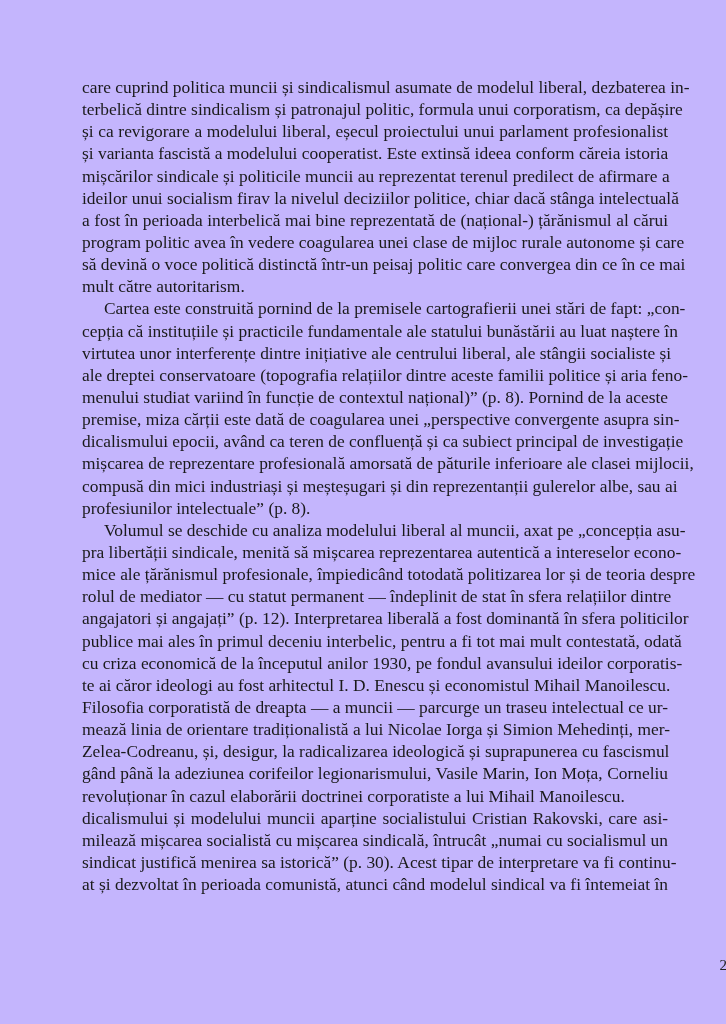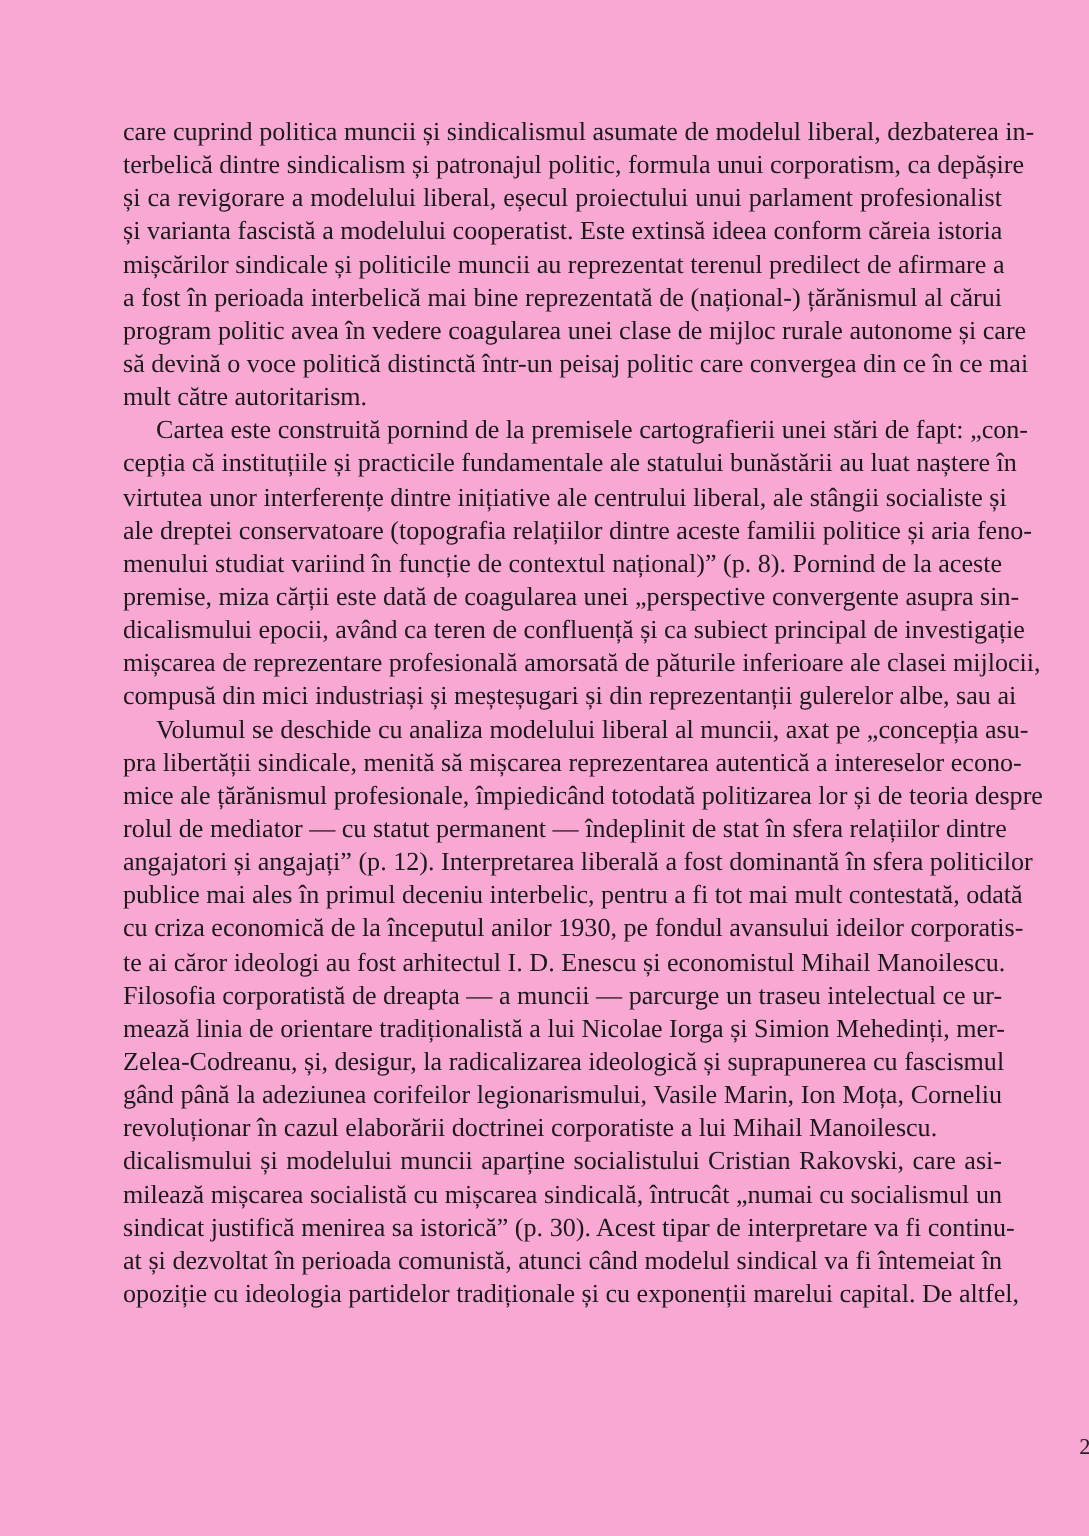"care cuprind politica muncii și" .page { background: #f9a8d4 -> #c4b5fd }
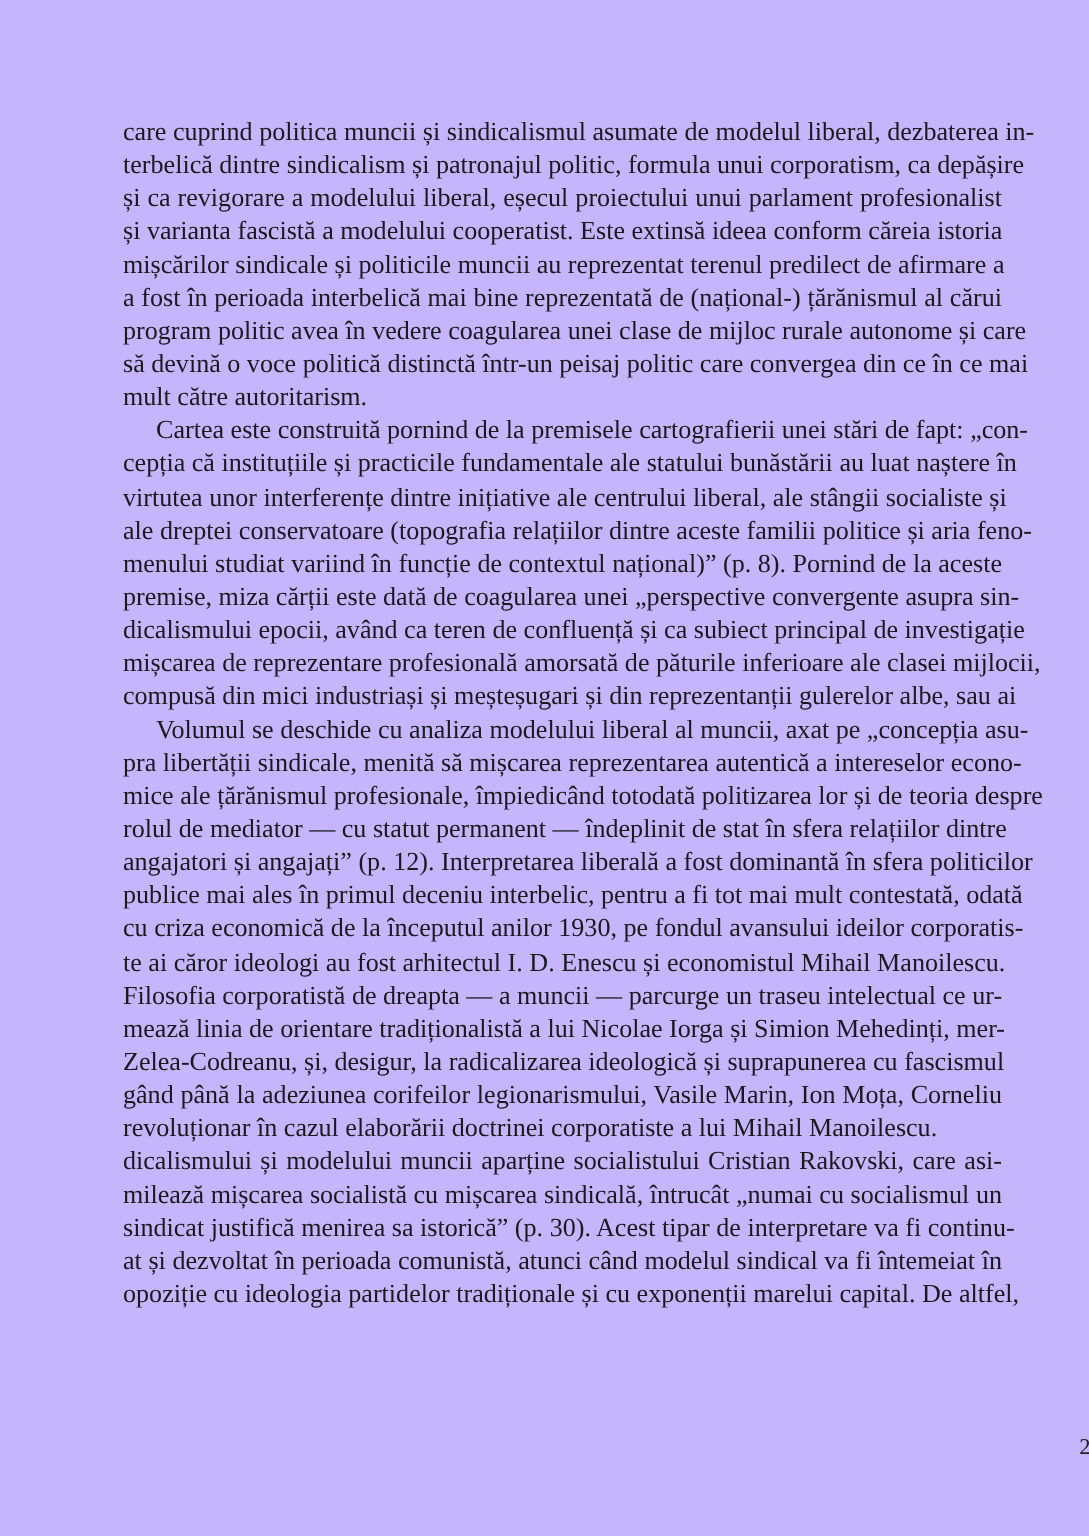"ideilor unui socialism firav la" span.line { html: none -> <span>ideilor unui socialism firav la nivelul deciziilor politice, chiar dacă stânga intelectuală</span> }
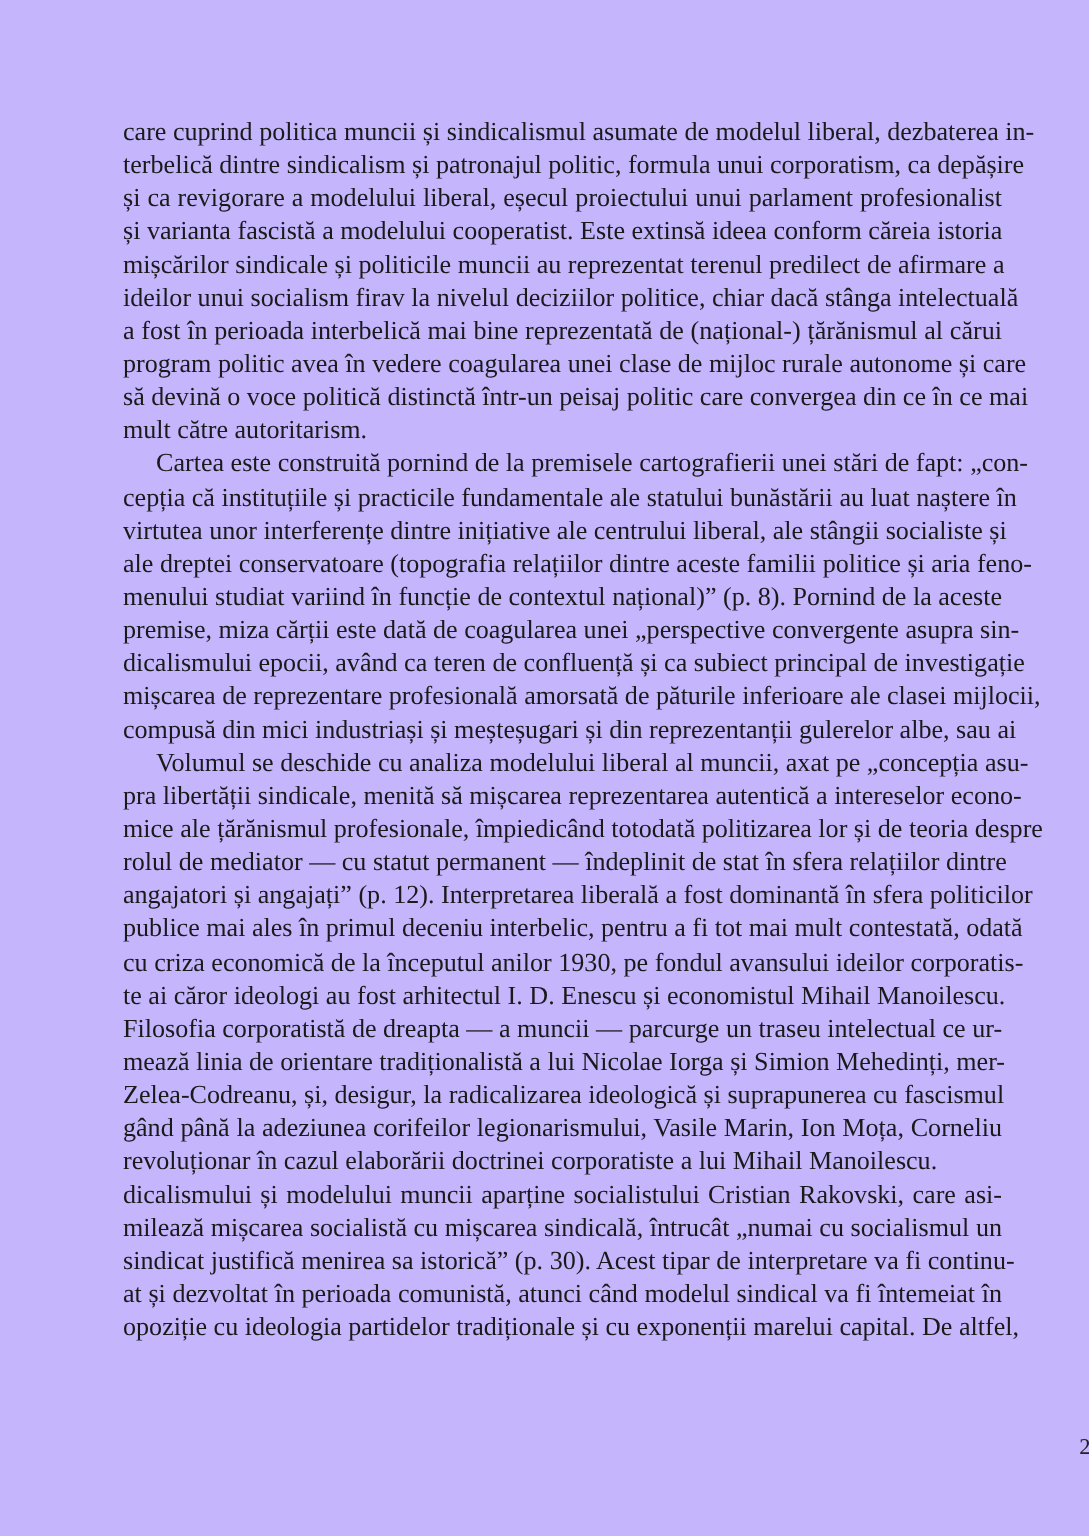"profesiunilor intelectuale” (p. 8)." span.line { html: none -> <span>profesiunilor intelectuale” (p. 8).</span> }
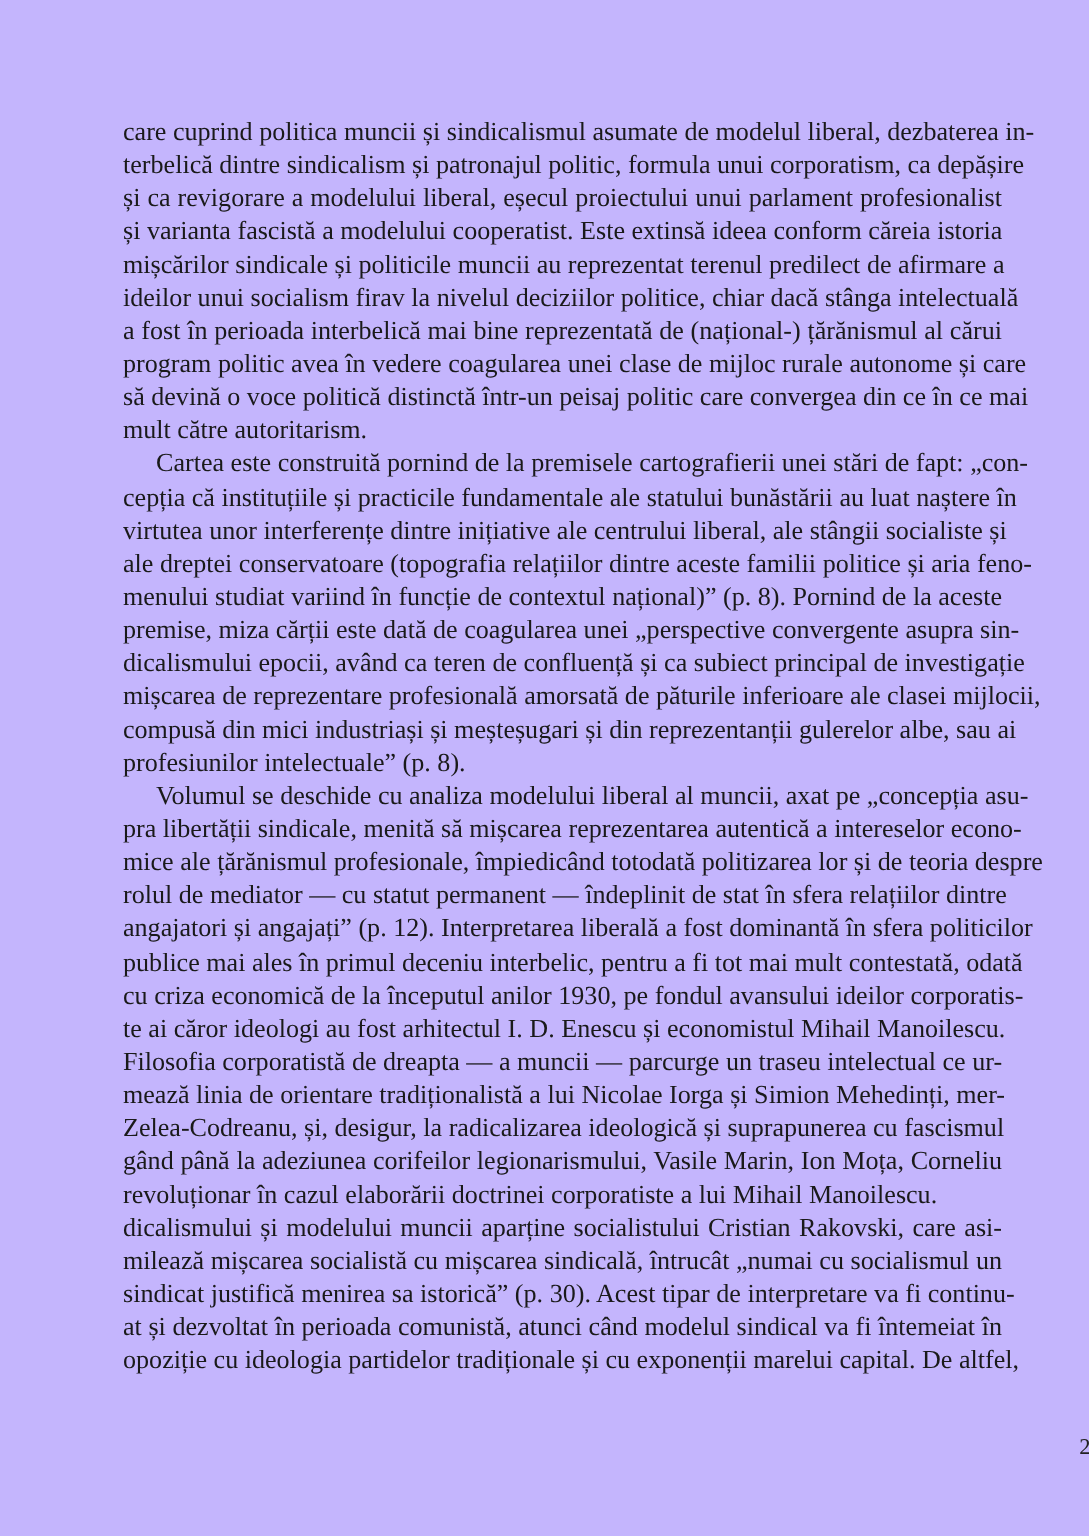"opoziție cu ideologia partidelor" span.line { html: <span>opoziție cu ideologia partidelor tradiționale și cu exponenții marelui capital. De altfel,</span> -> none }
